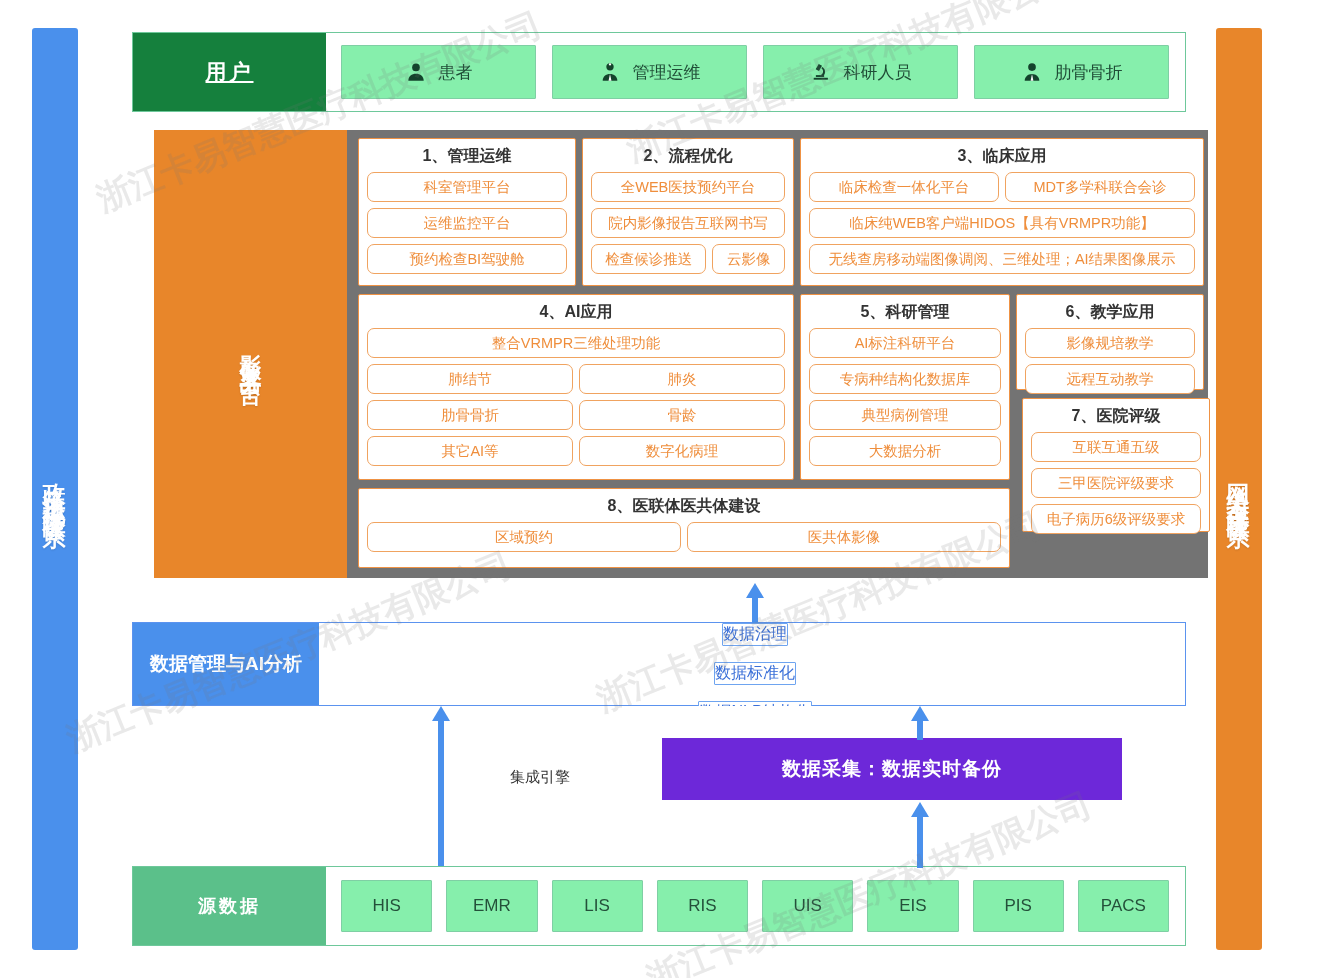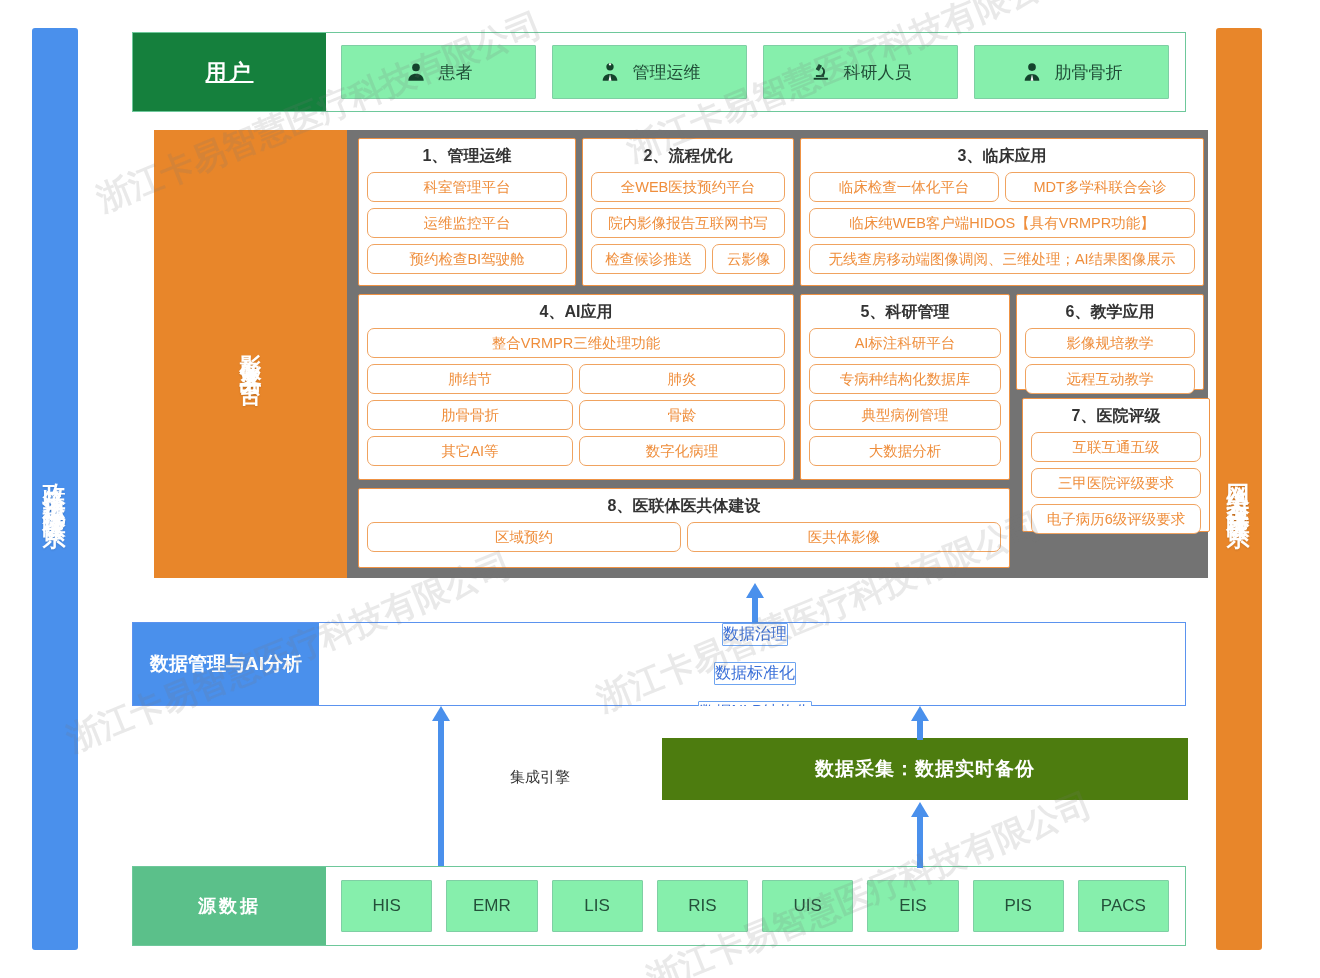"数据采集：数据实时备份" #collect-bar { background: #4d7c0f -> #6d28d9; width: 526px -> 460px }
